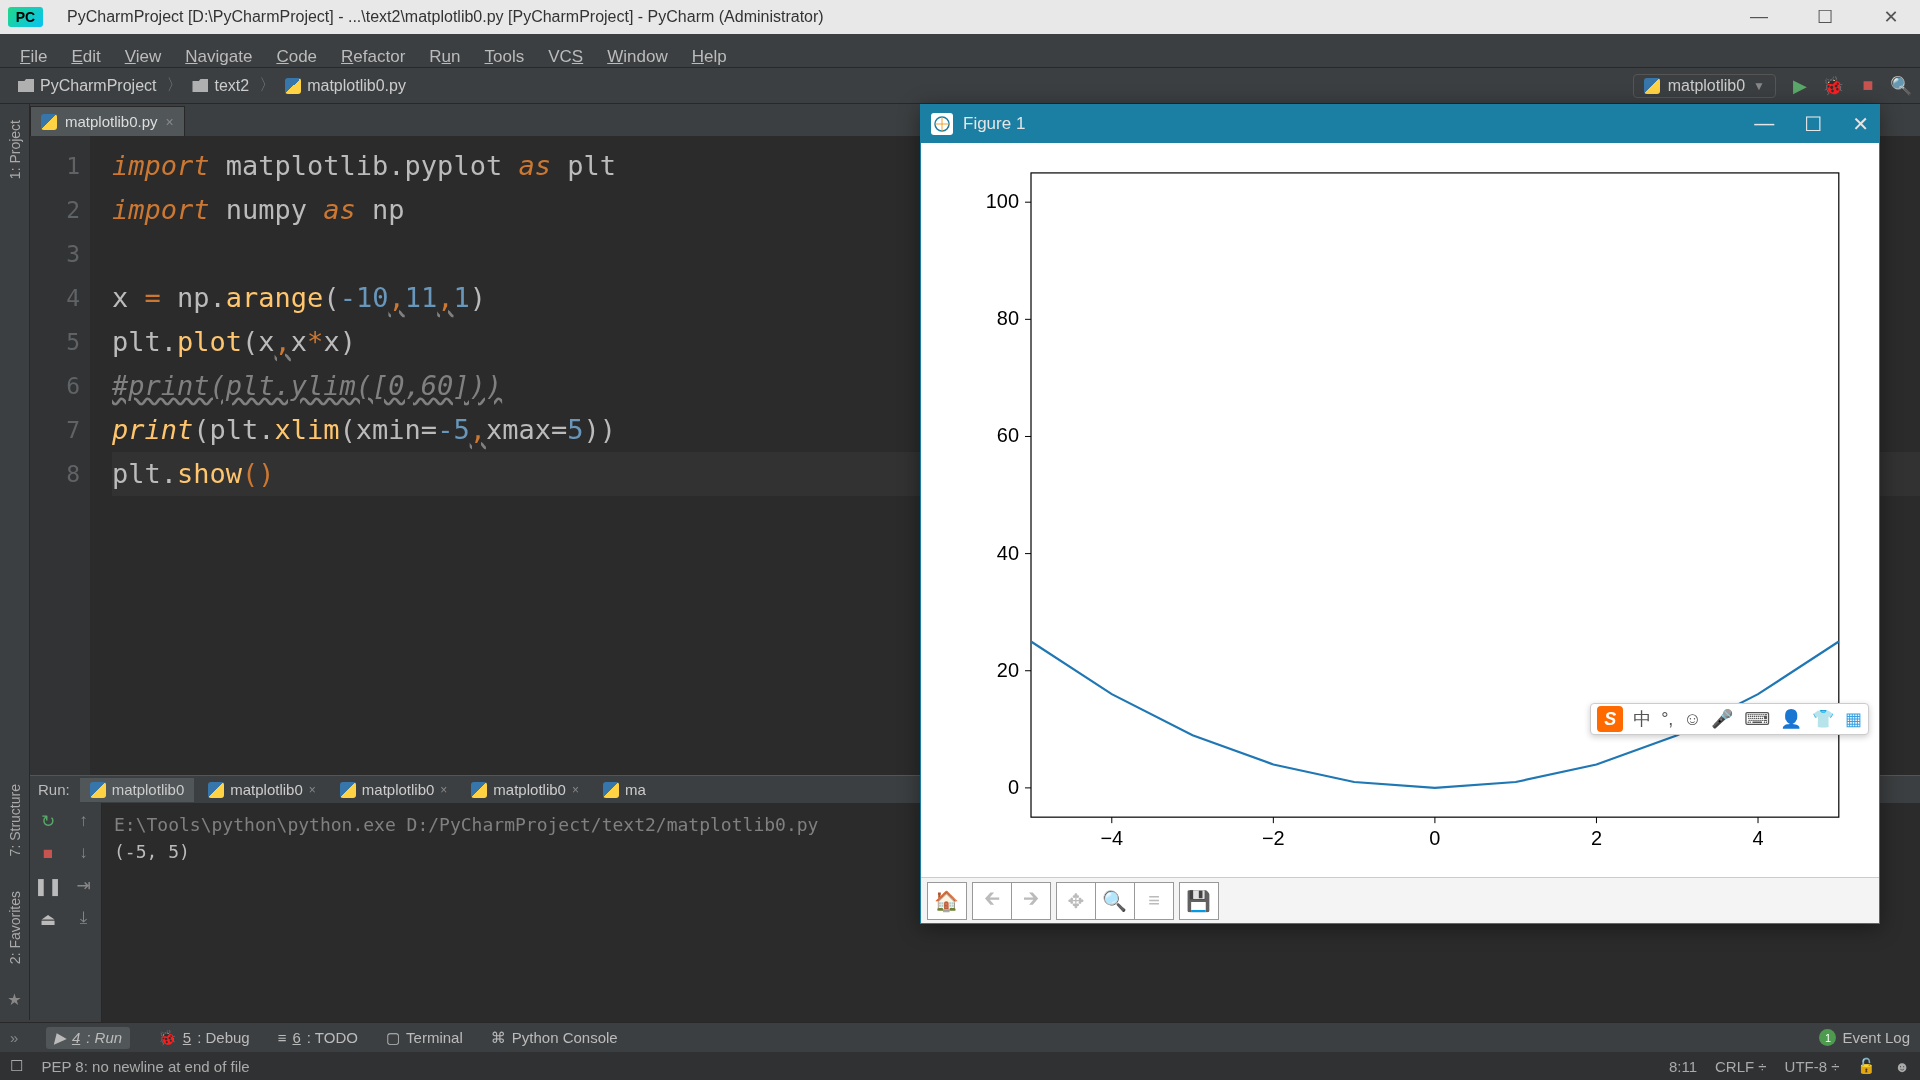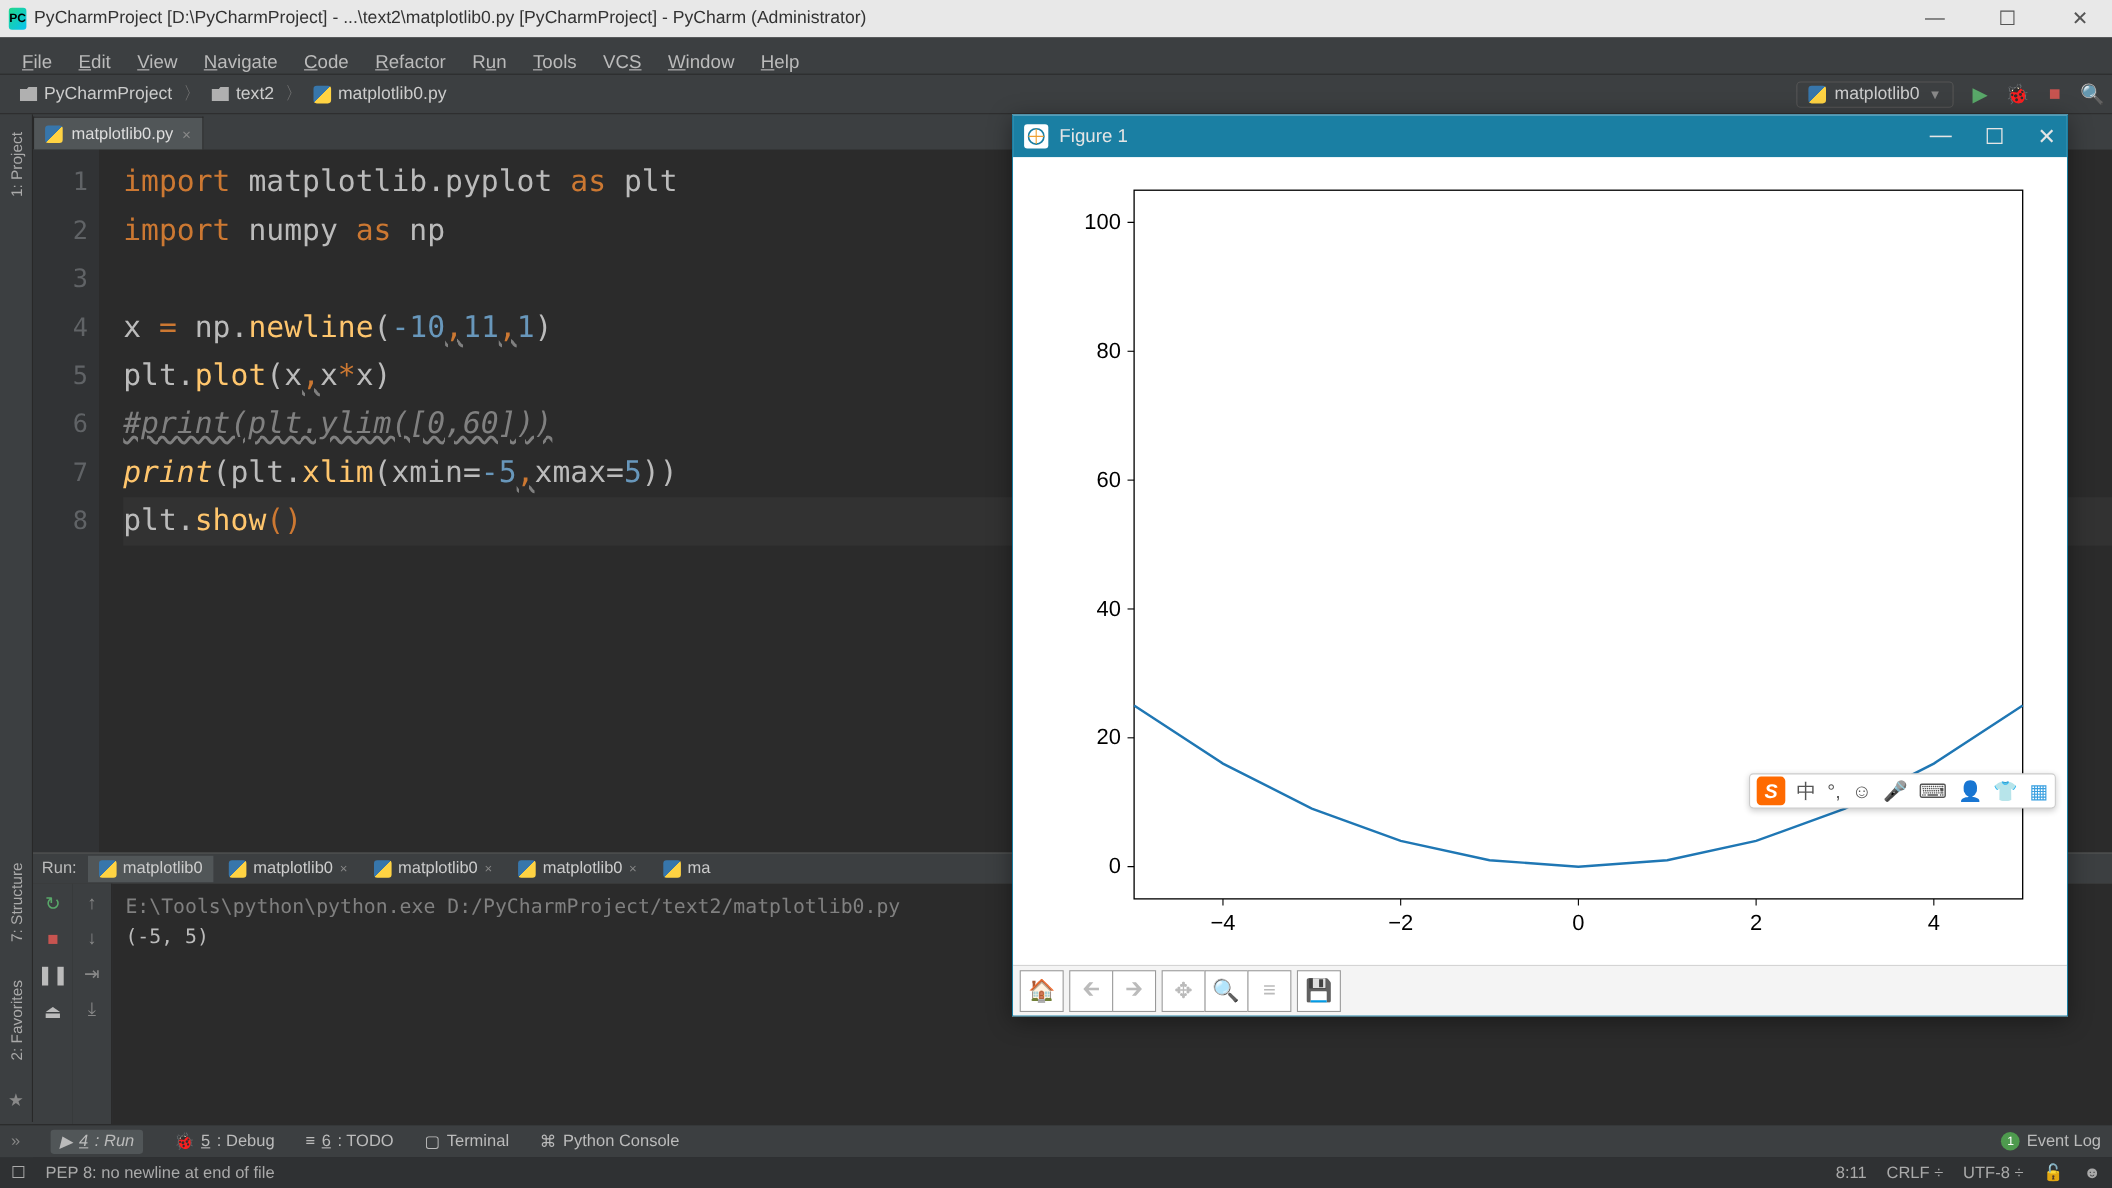"PC" .titlebar-icon { font-size: 11px -> 14px; margin-right: 7px -> 24px; width: 16px -> 35px }
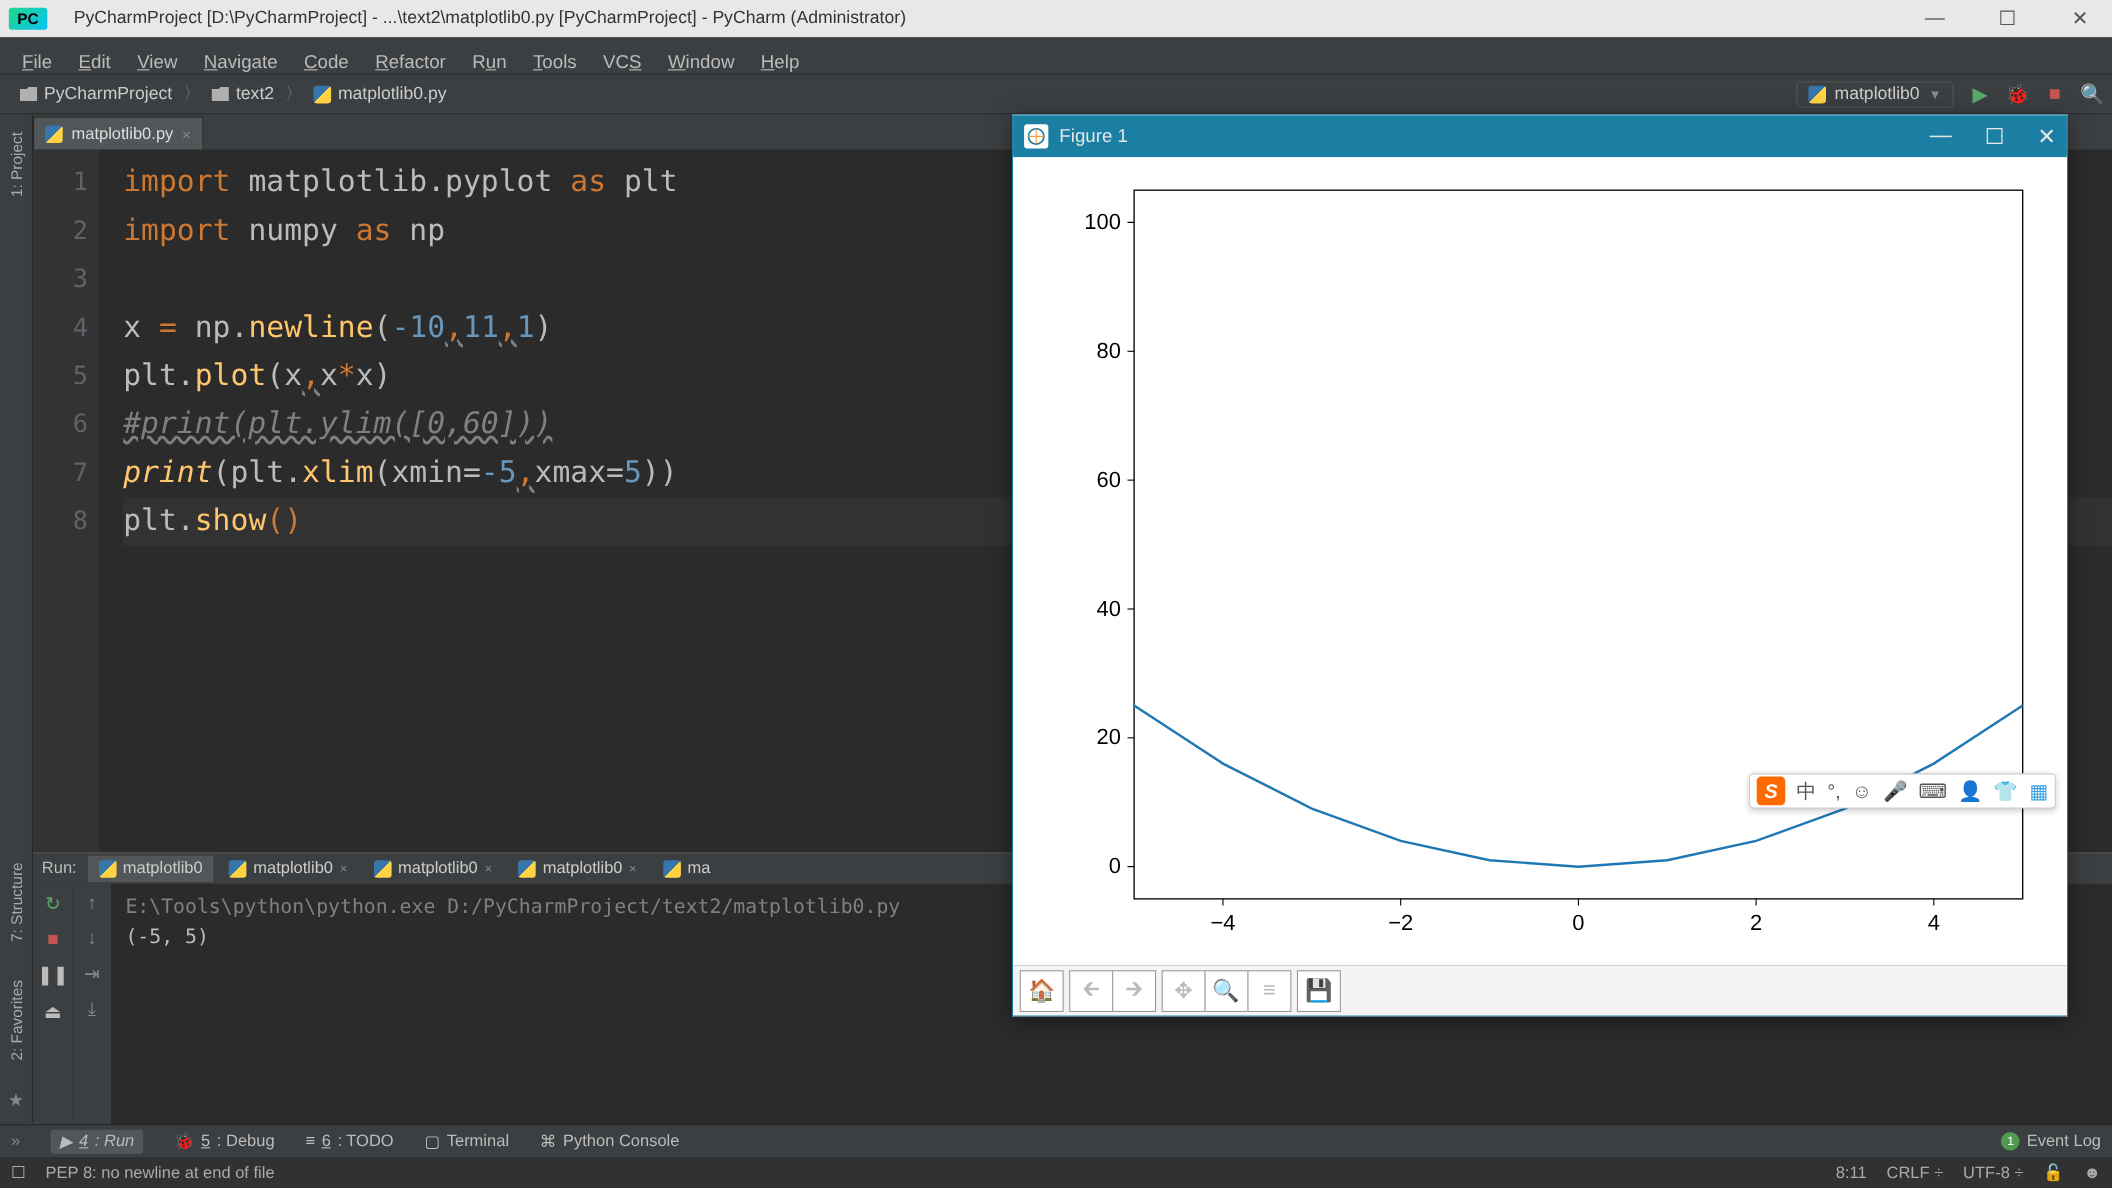"import" .kw { font-style: none -> italic }
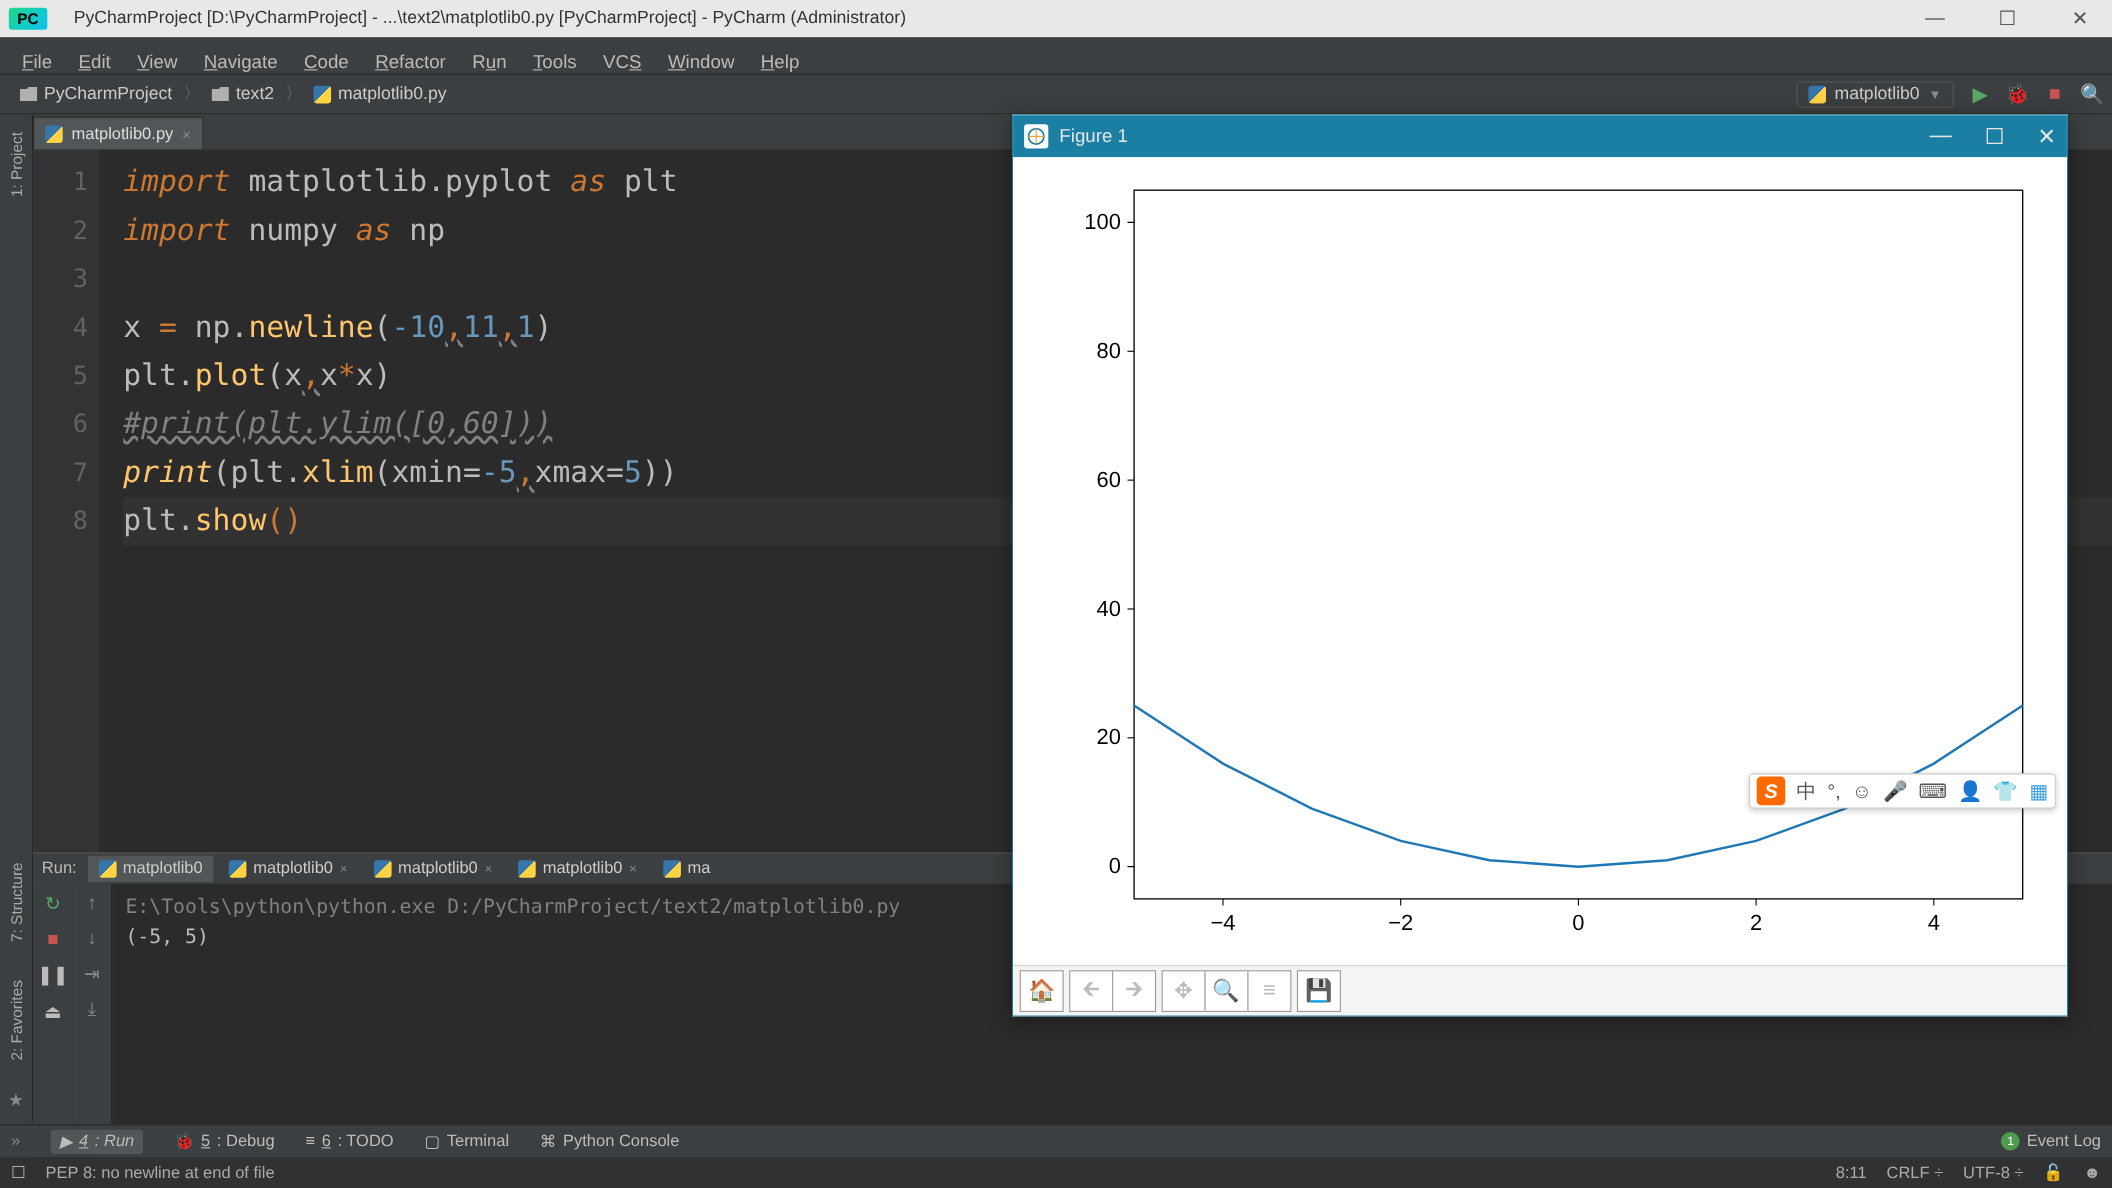"newline" span.fn { text: newline -> arange }
